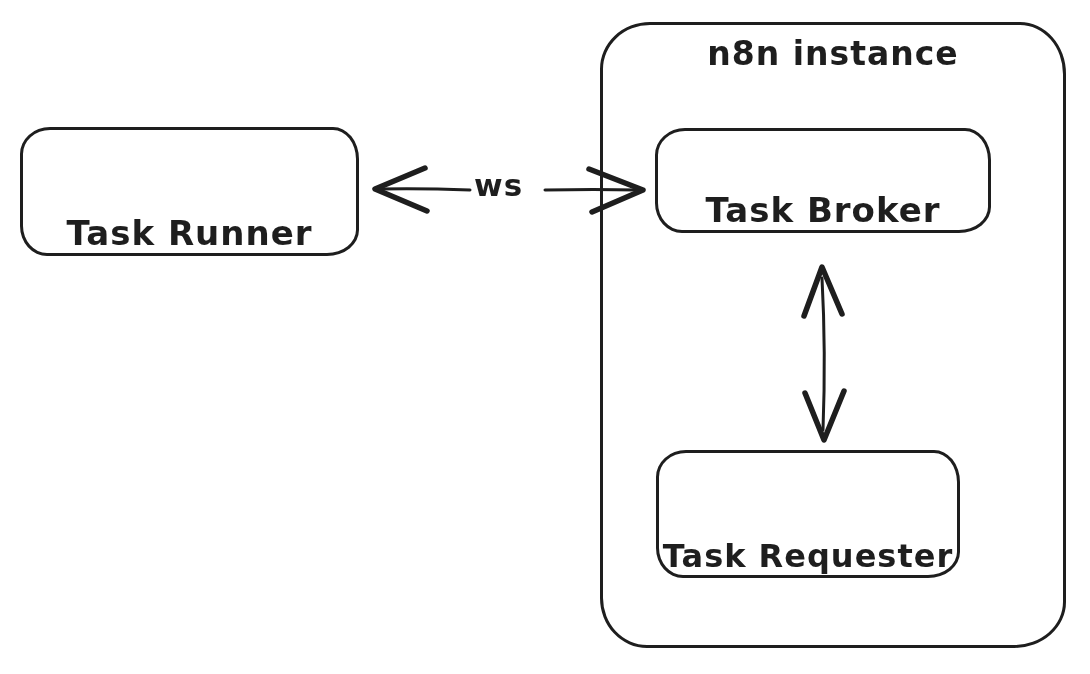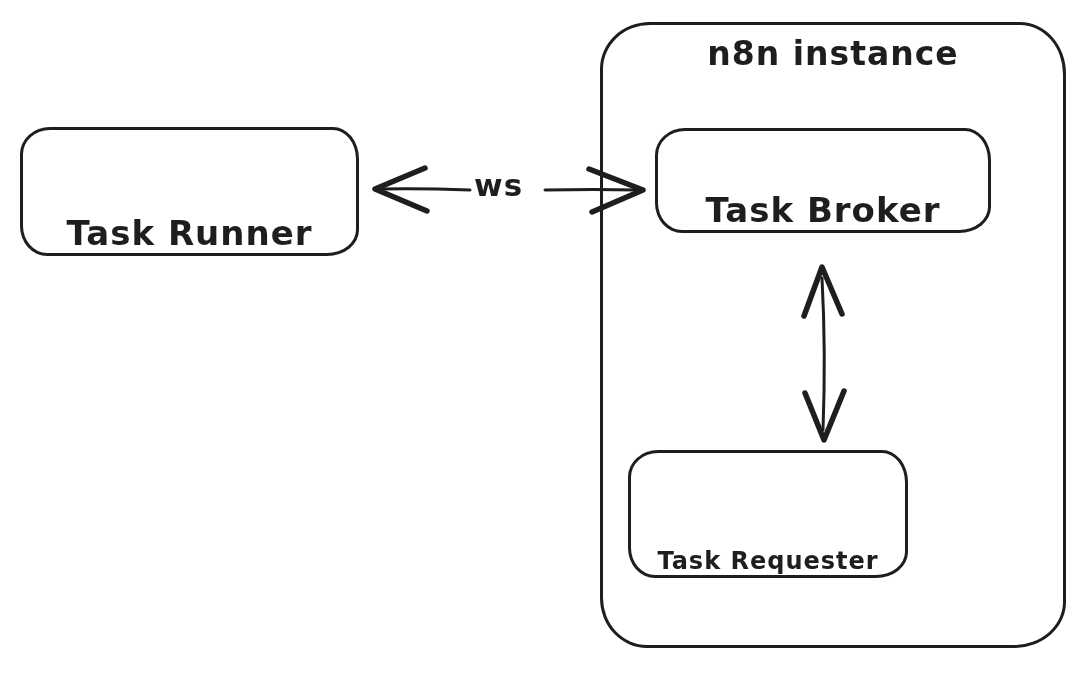"Task Requester" #task-requester { font-size: 24px -> 32px; left: 628px -> 656px; width: 280px -> 304px }
